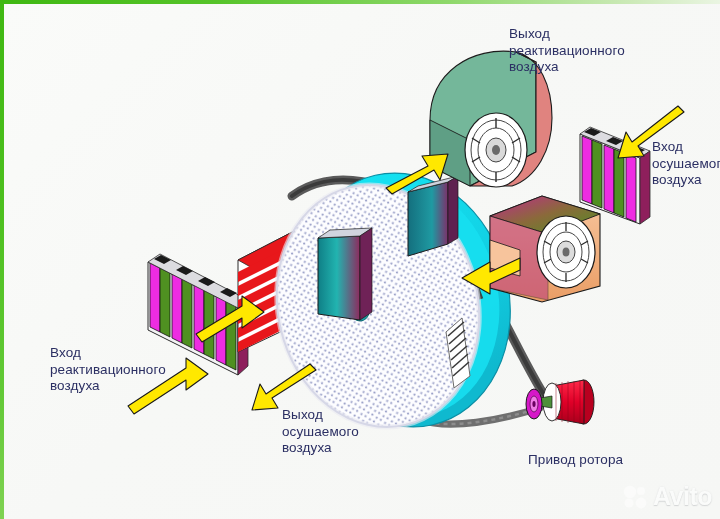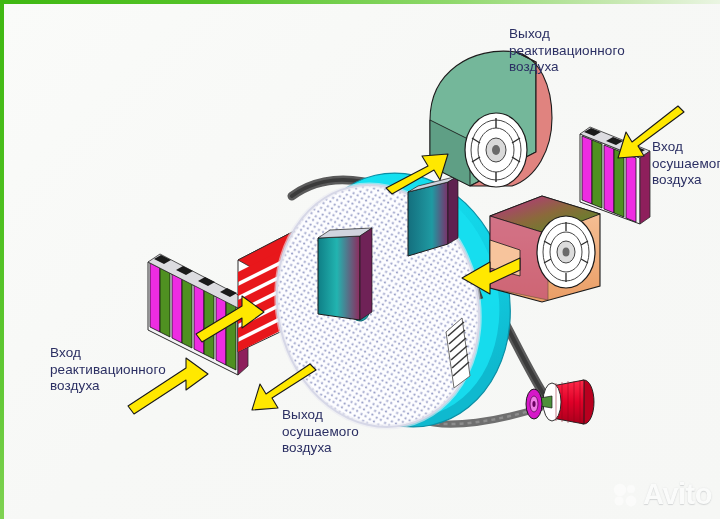"Привод ротора" div.lbl { html: none -> <div>Привод ротора</div> }
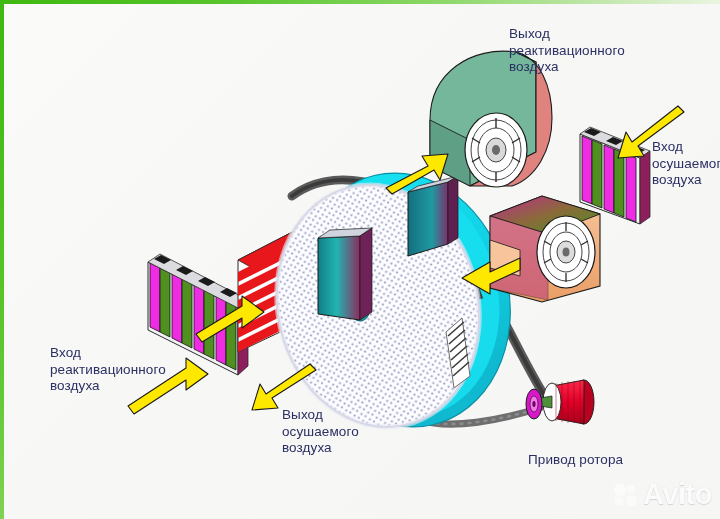"Avito" #wm .wmtxt { font-size: 29px -> 25px }
